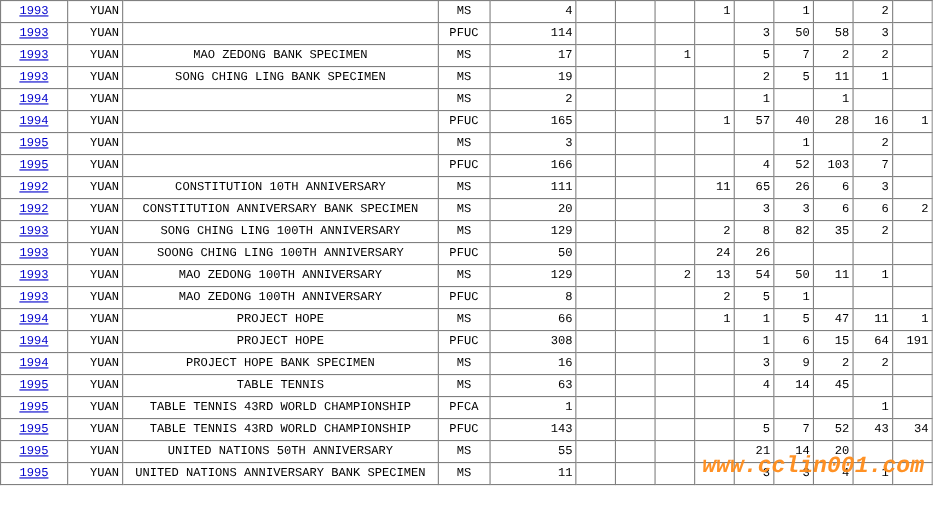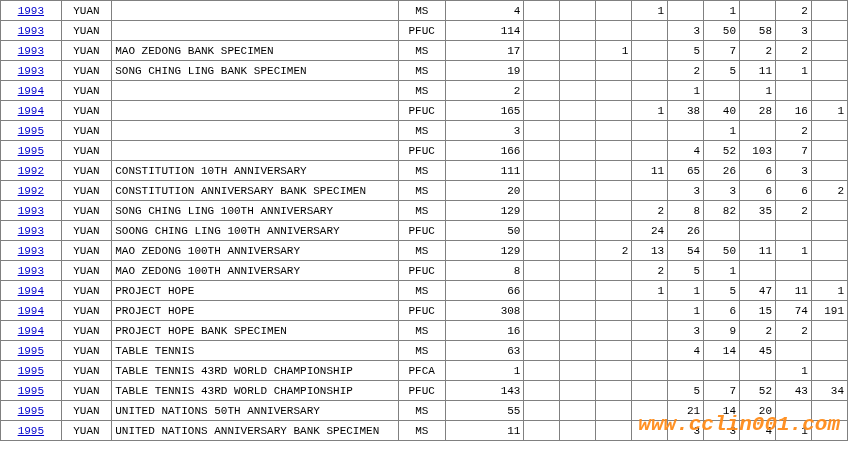"YUAN" td.unit { text-align: center -> right }
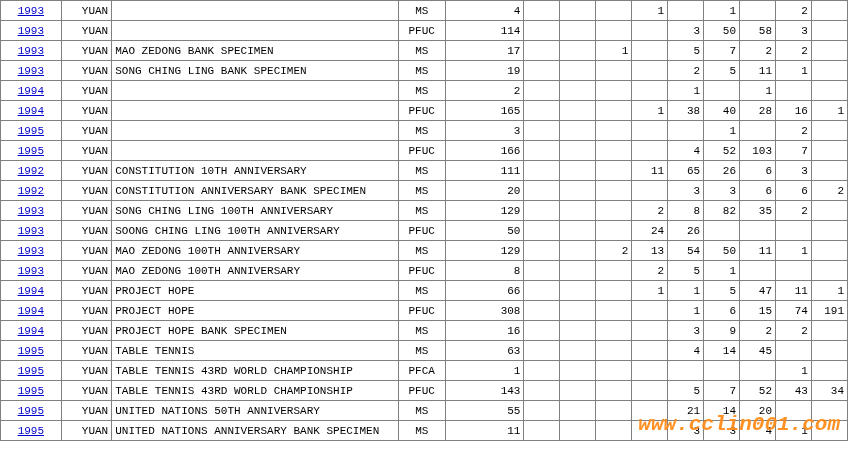"MAO ZEDONG BANK SPECIMEN" td.desc { text-align: left -> center }
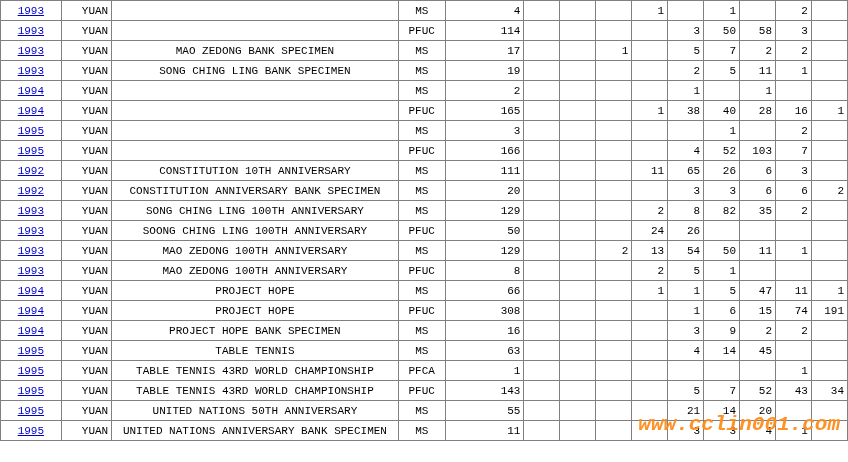"38" td.num { text: 38 -> 57 }
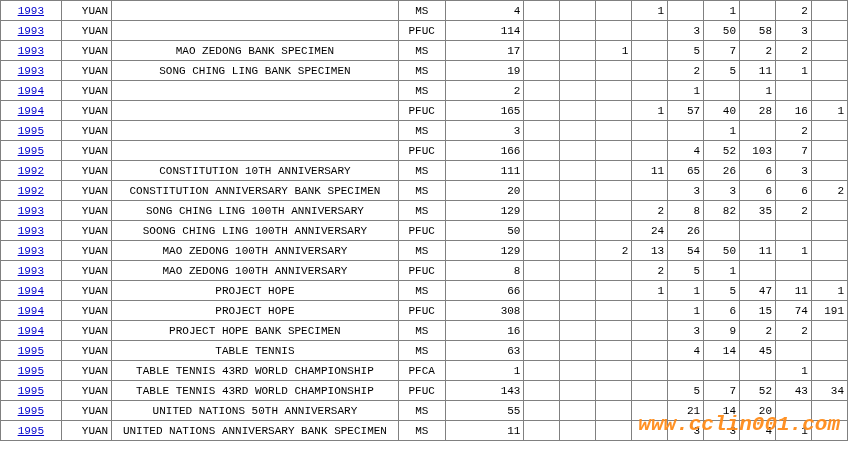"74" td.num { text: 74 -> 64 }
